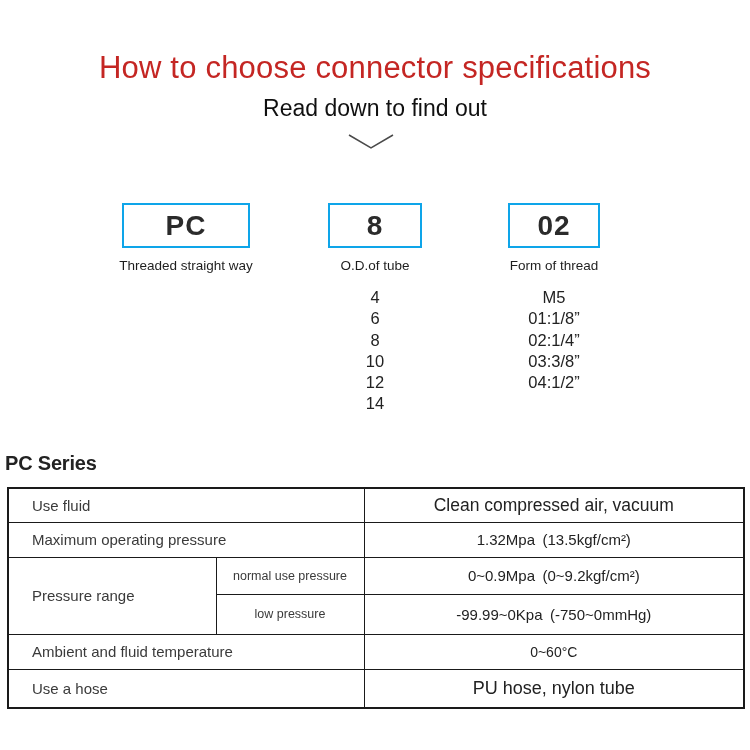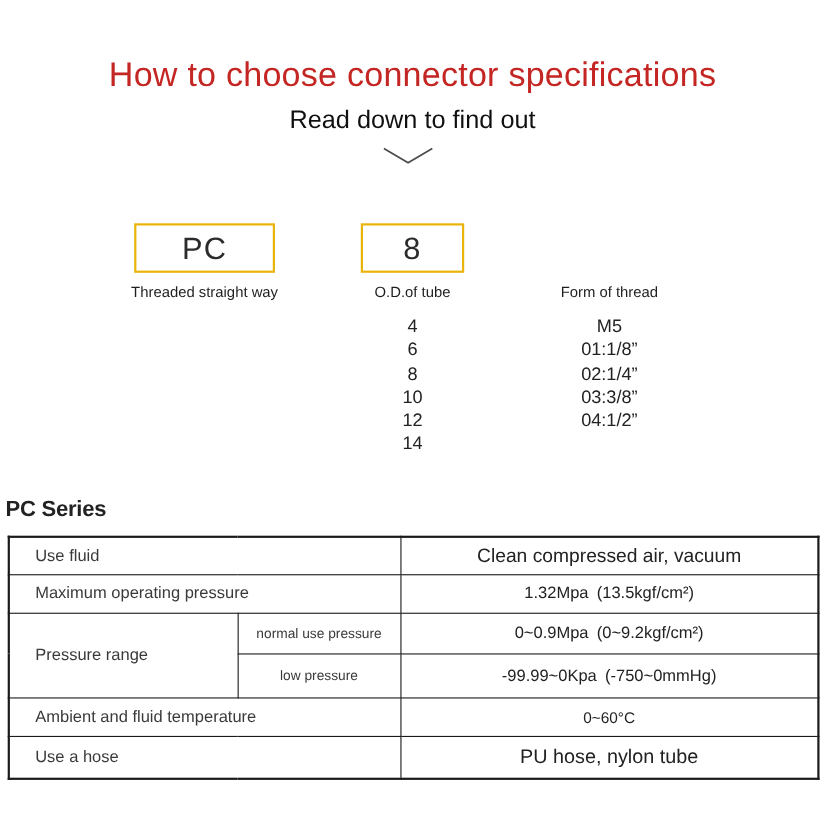"PC" .spec-box { border: 2px solid #eab308 -> 2px solid #0ea5e9; font-weight: normal -> bold }
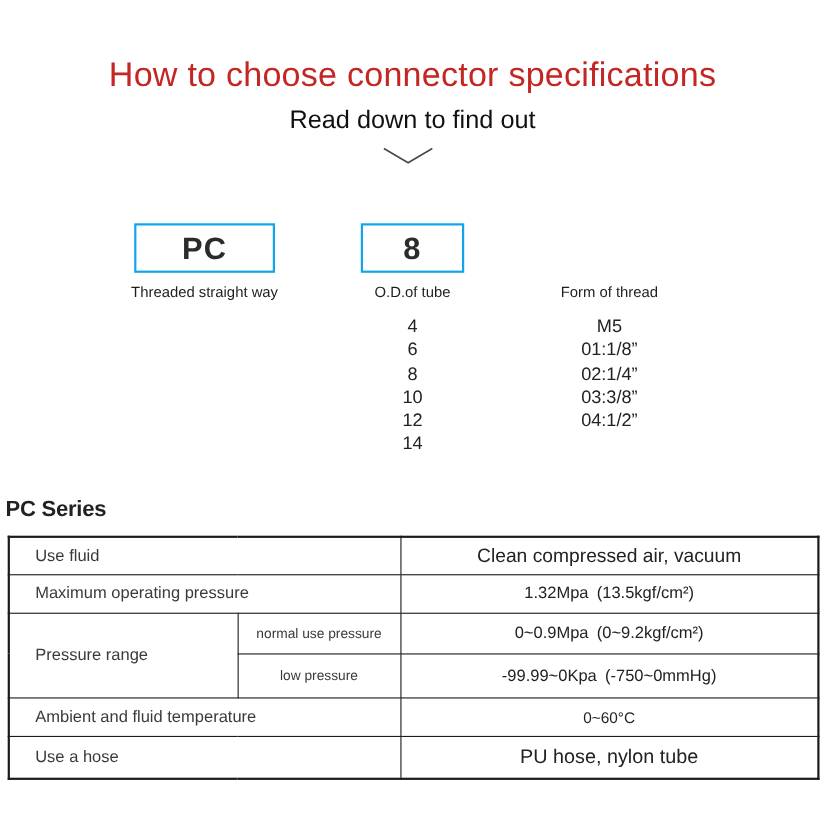"02" div.spec-box { html: none -> <div>02</div> }
